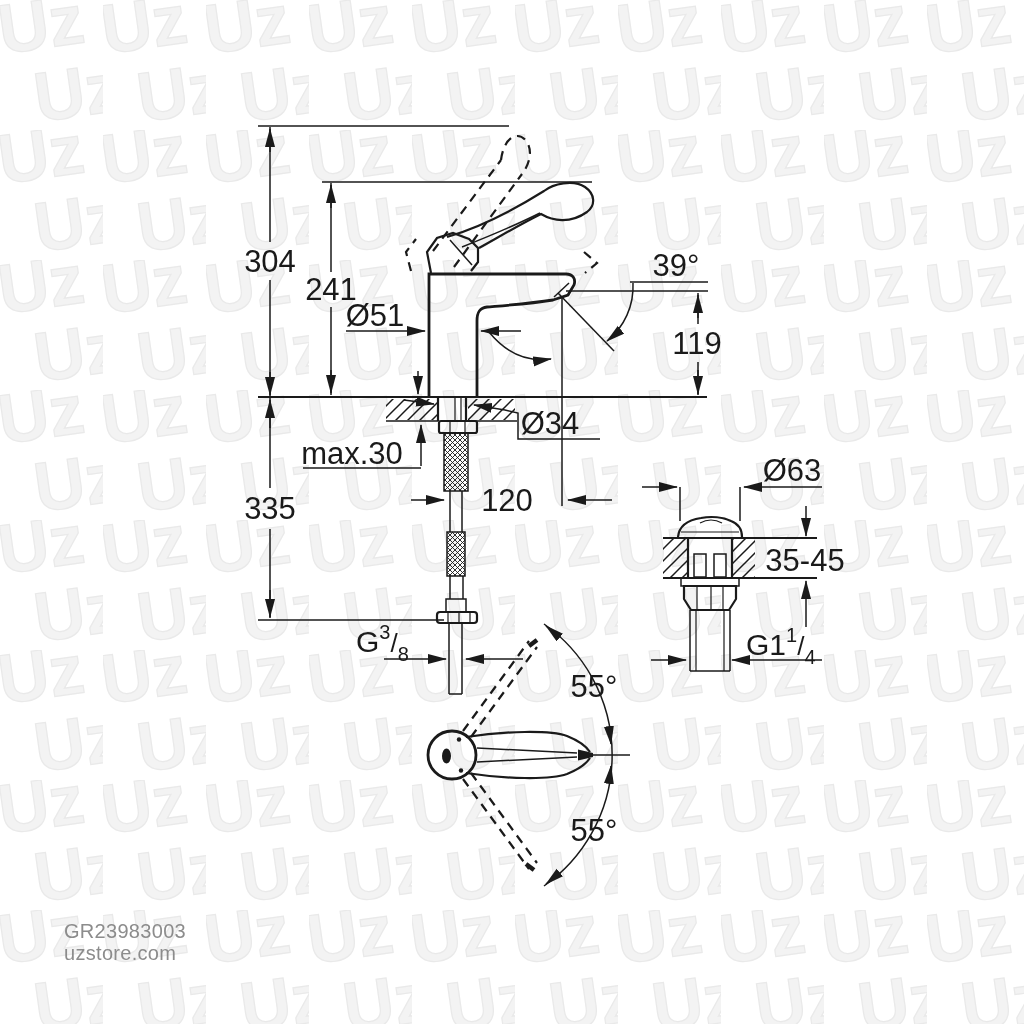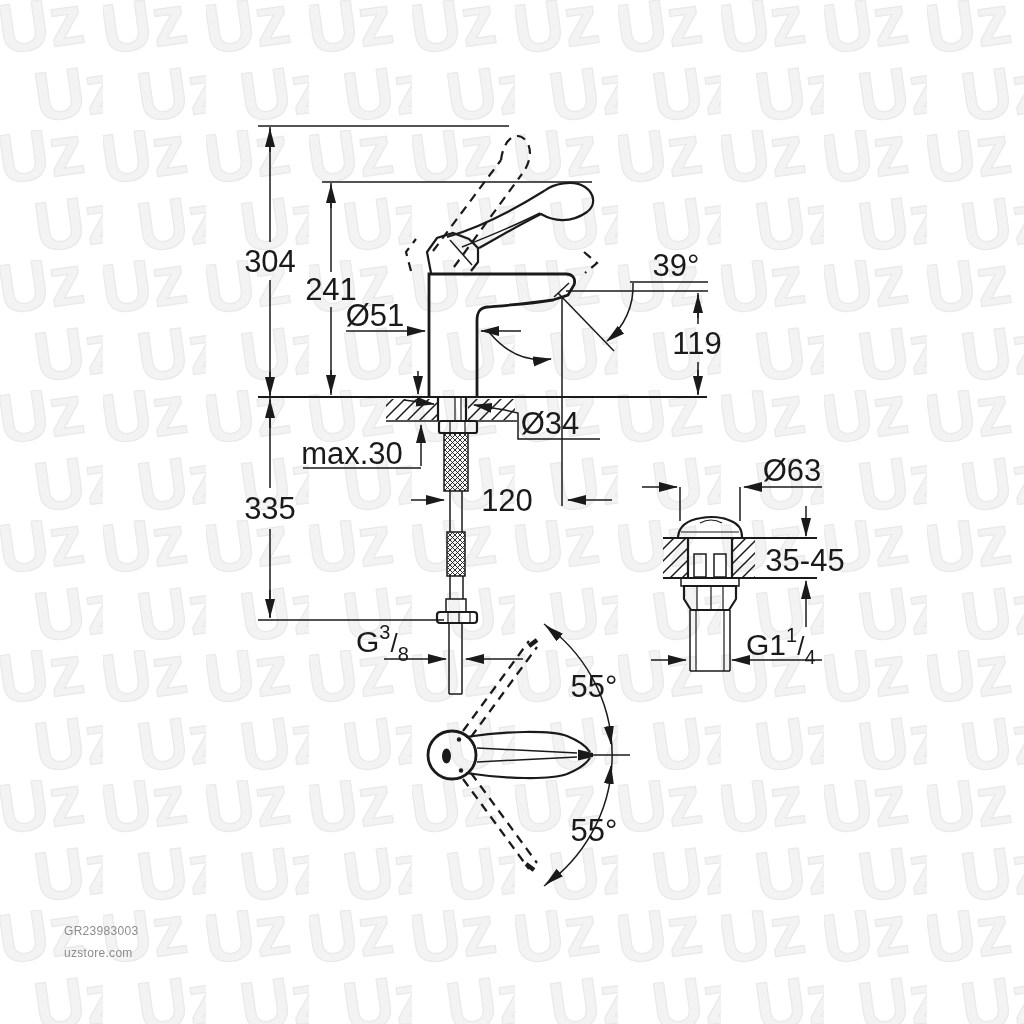"GR23983003" #footer { font-size: 12px -> 20px }
